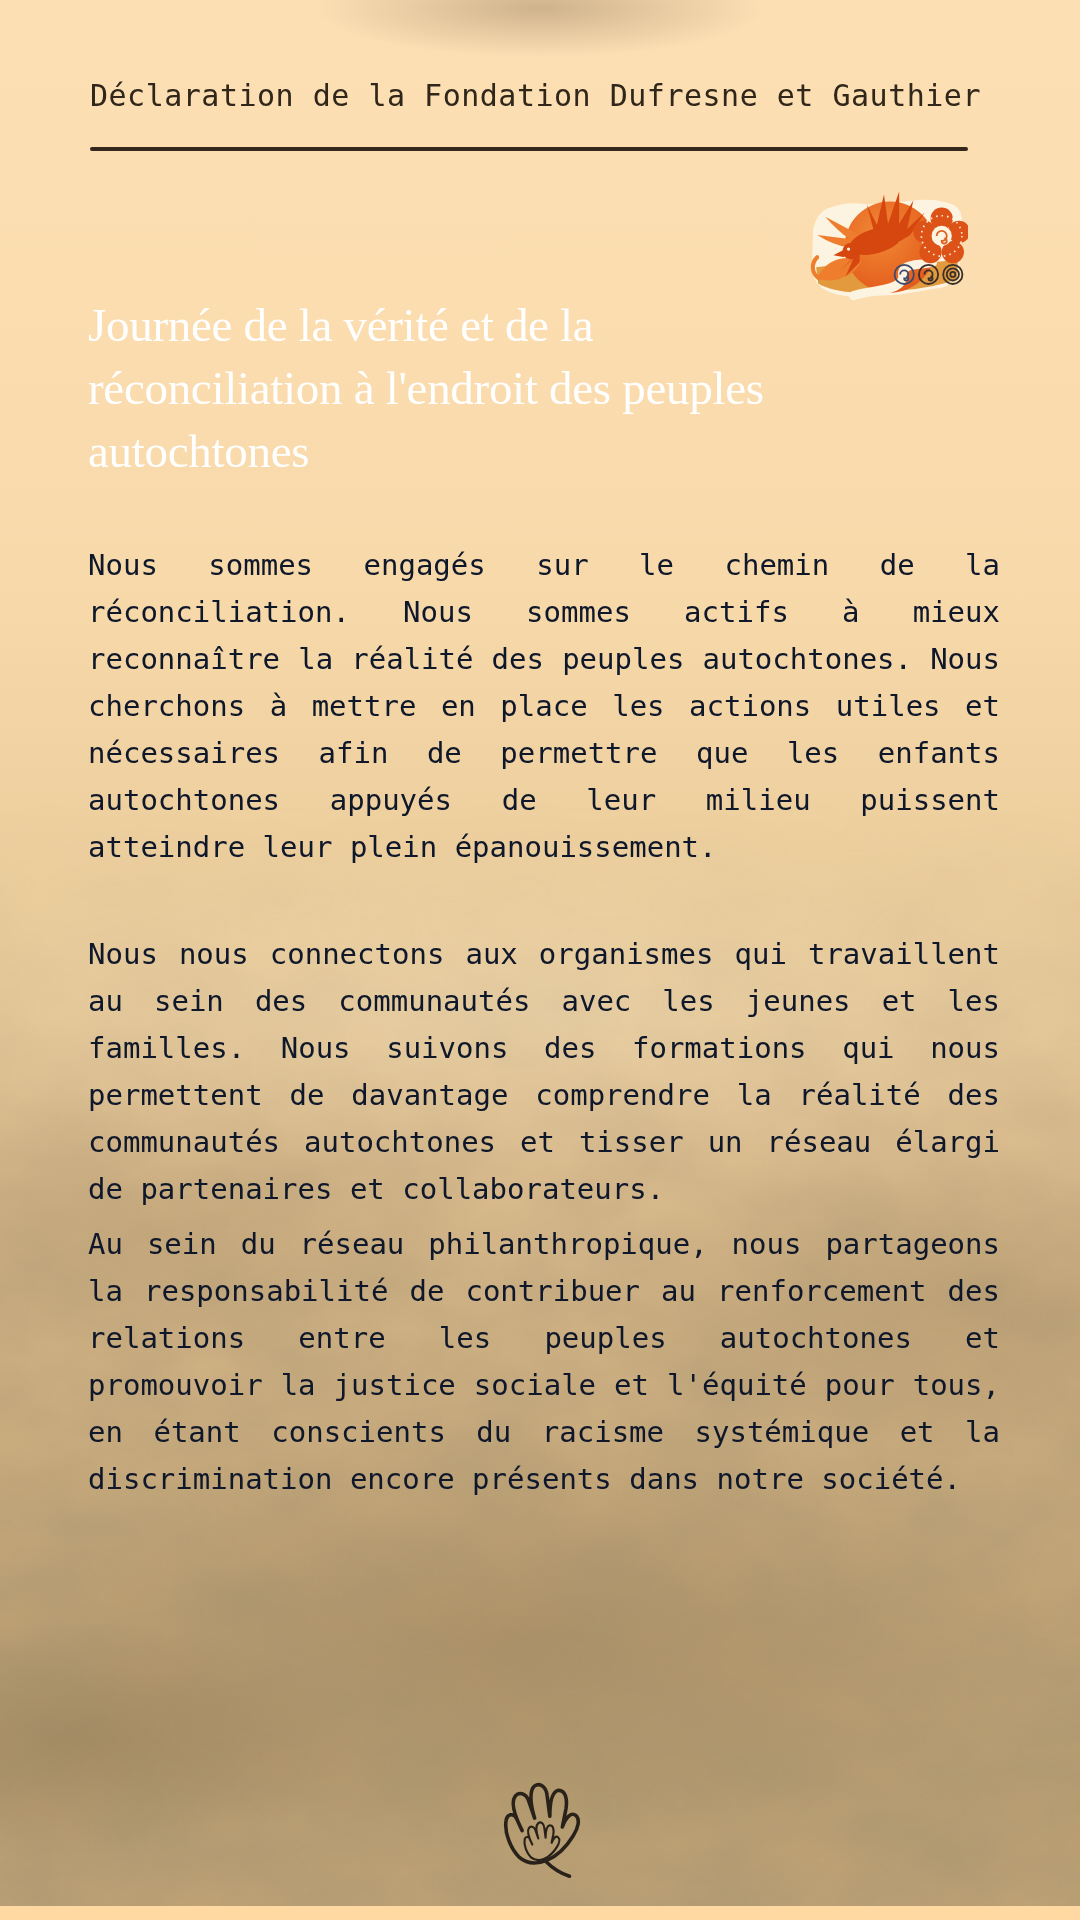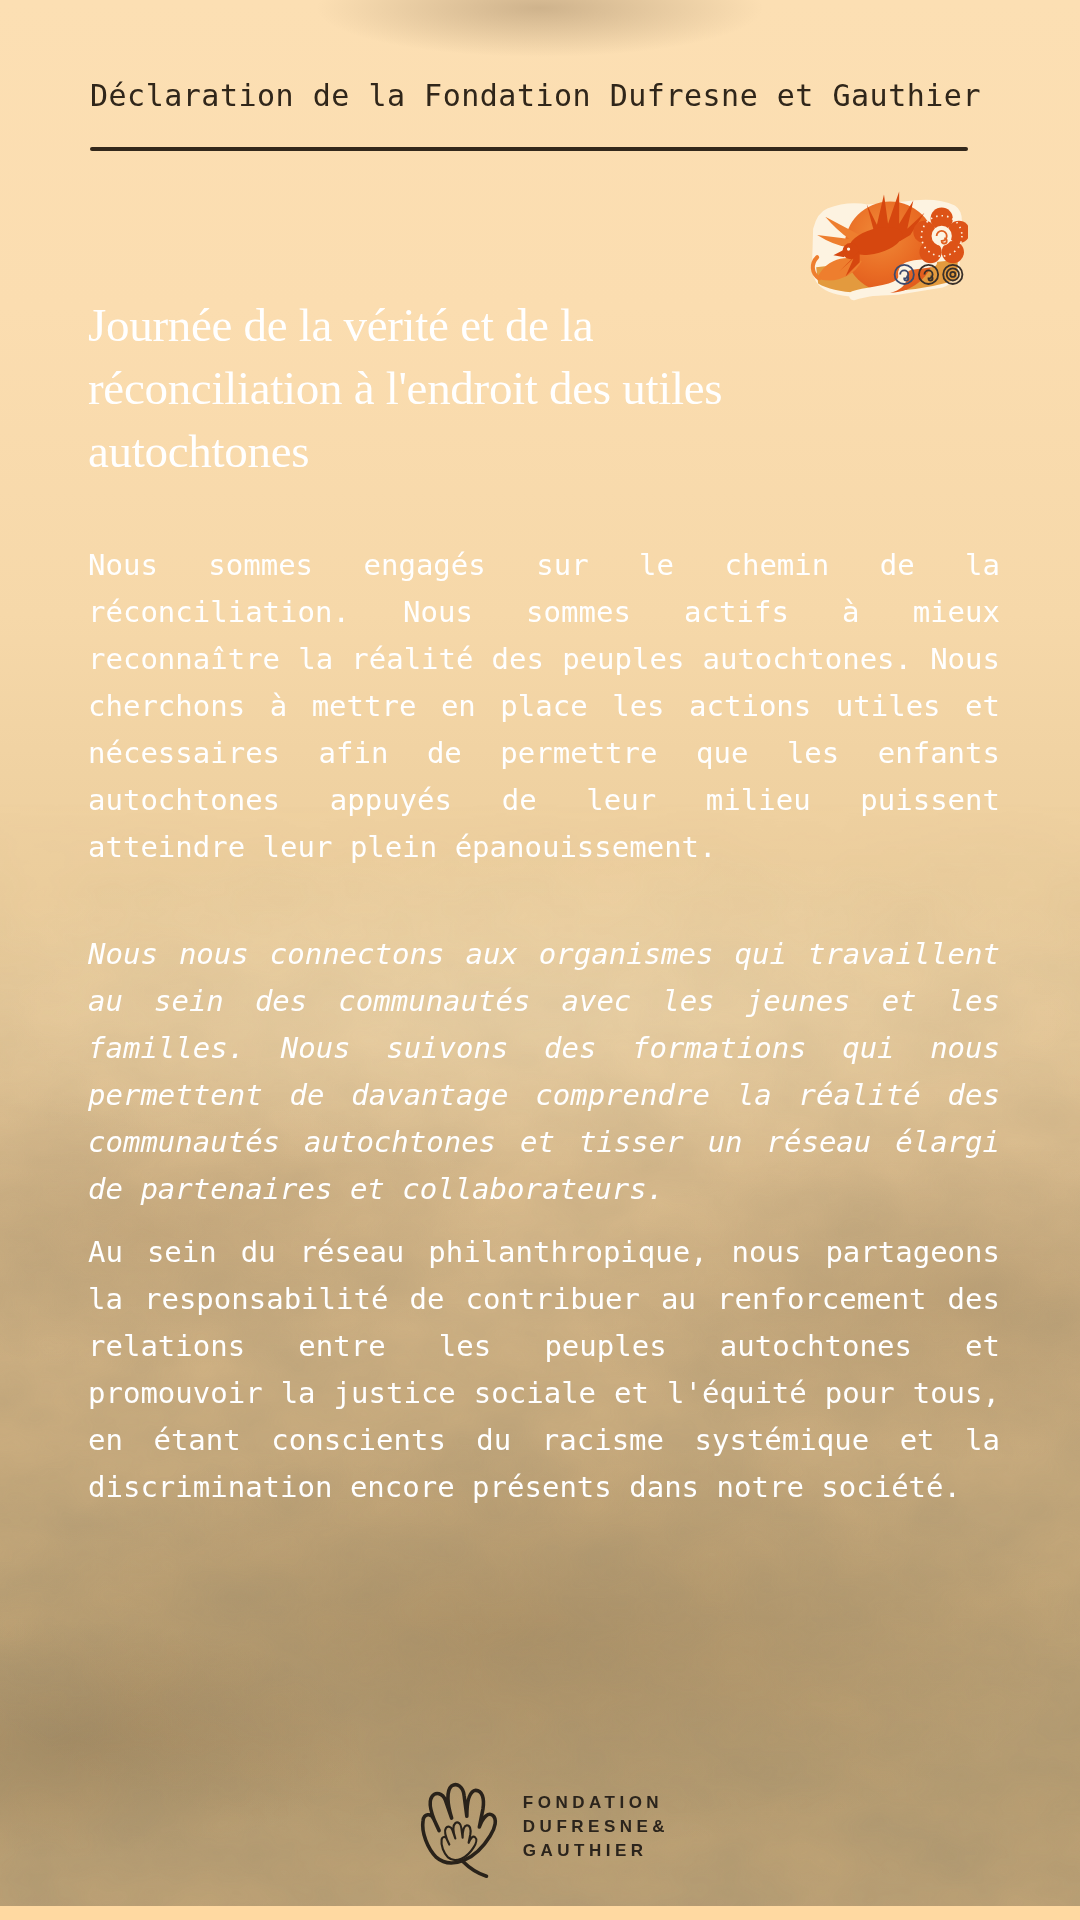"réconciliation à l'endroit des utiles" span { text: utiles -> peuples }
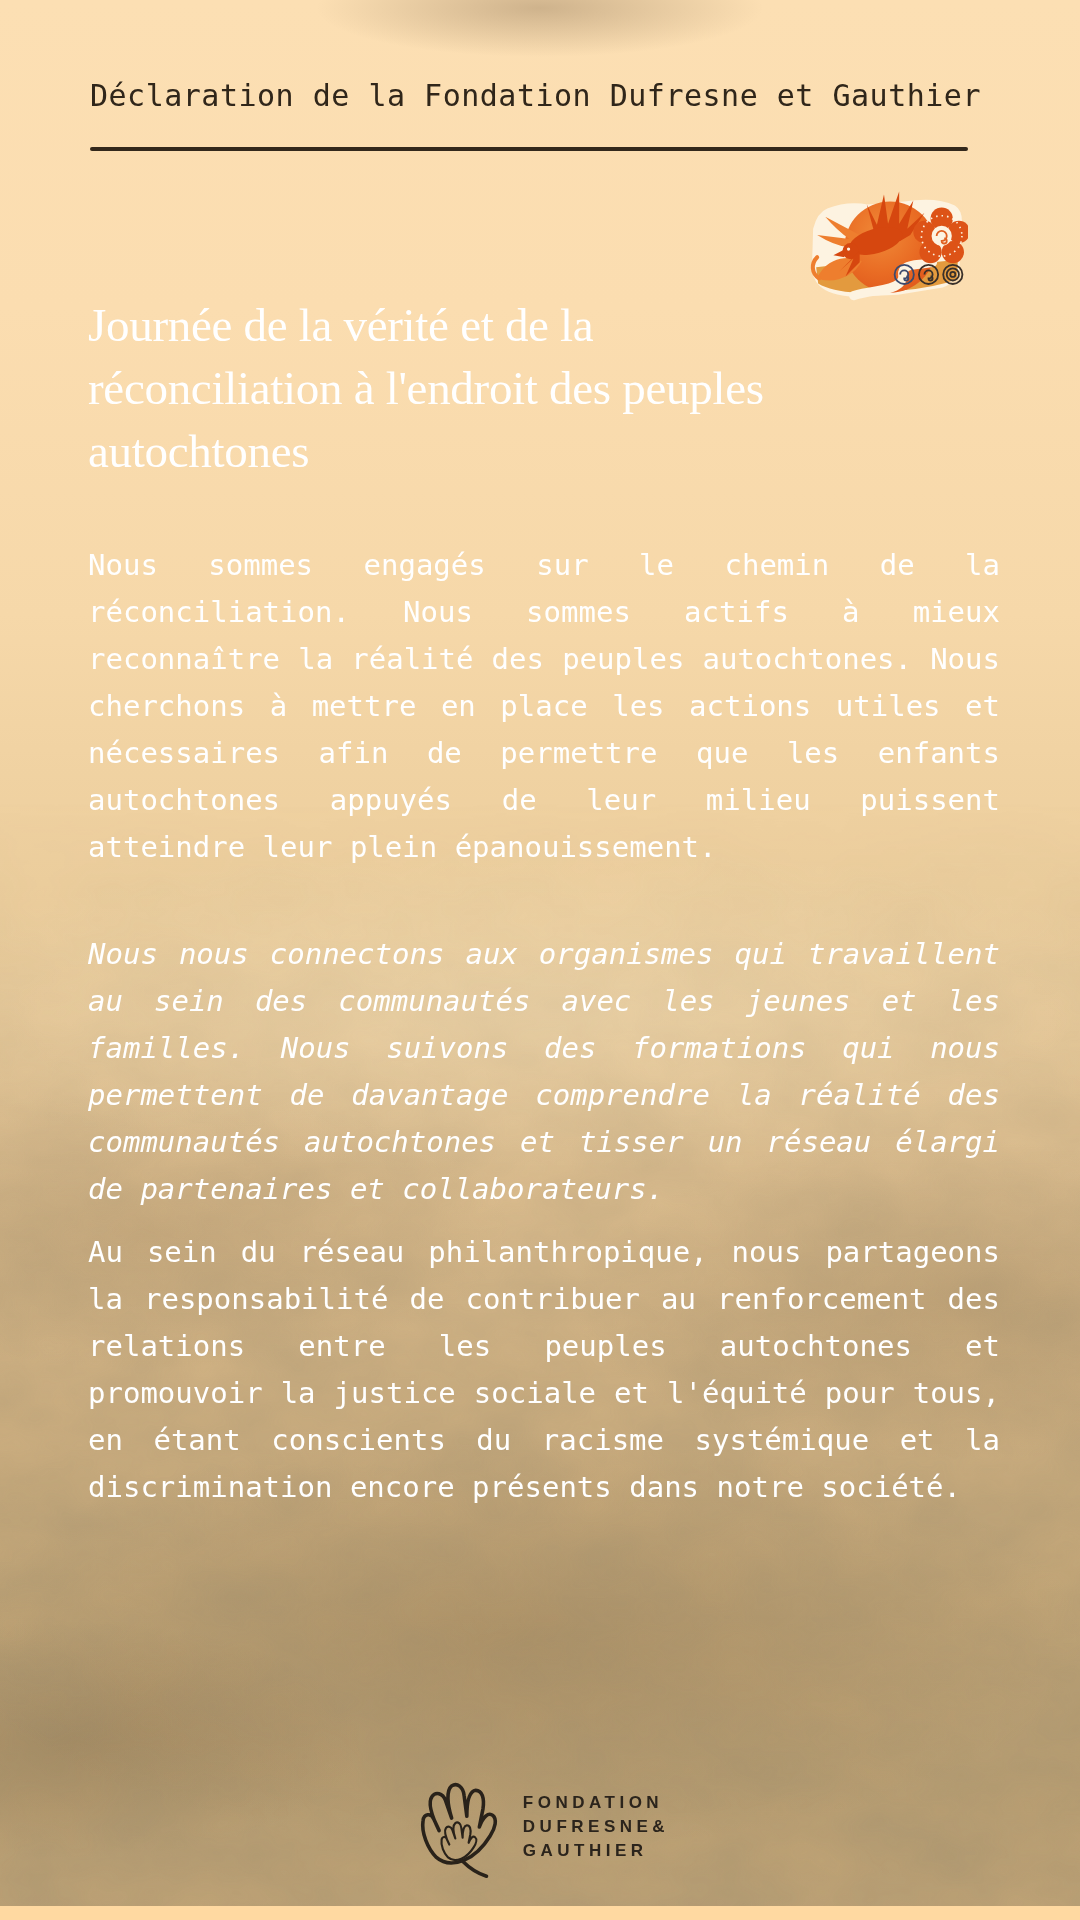"Nous sommes engagés sur le" .body-copy { color: #ffffff -> #0f172a }
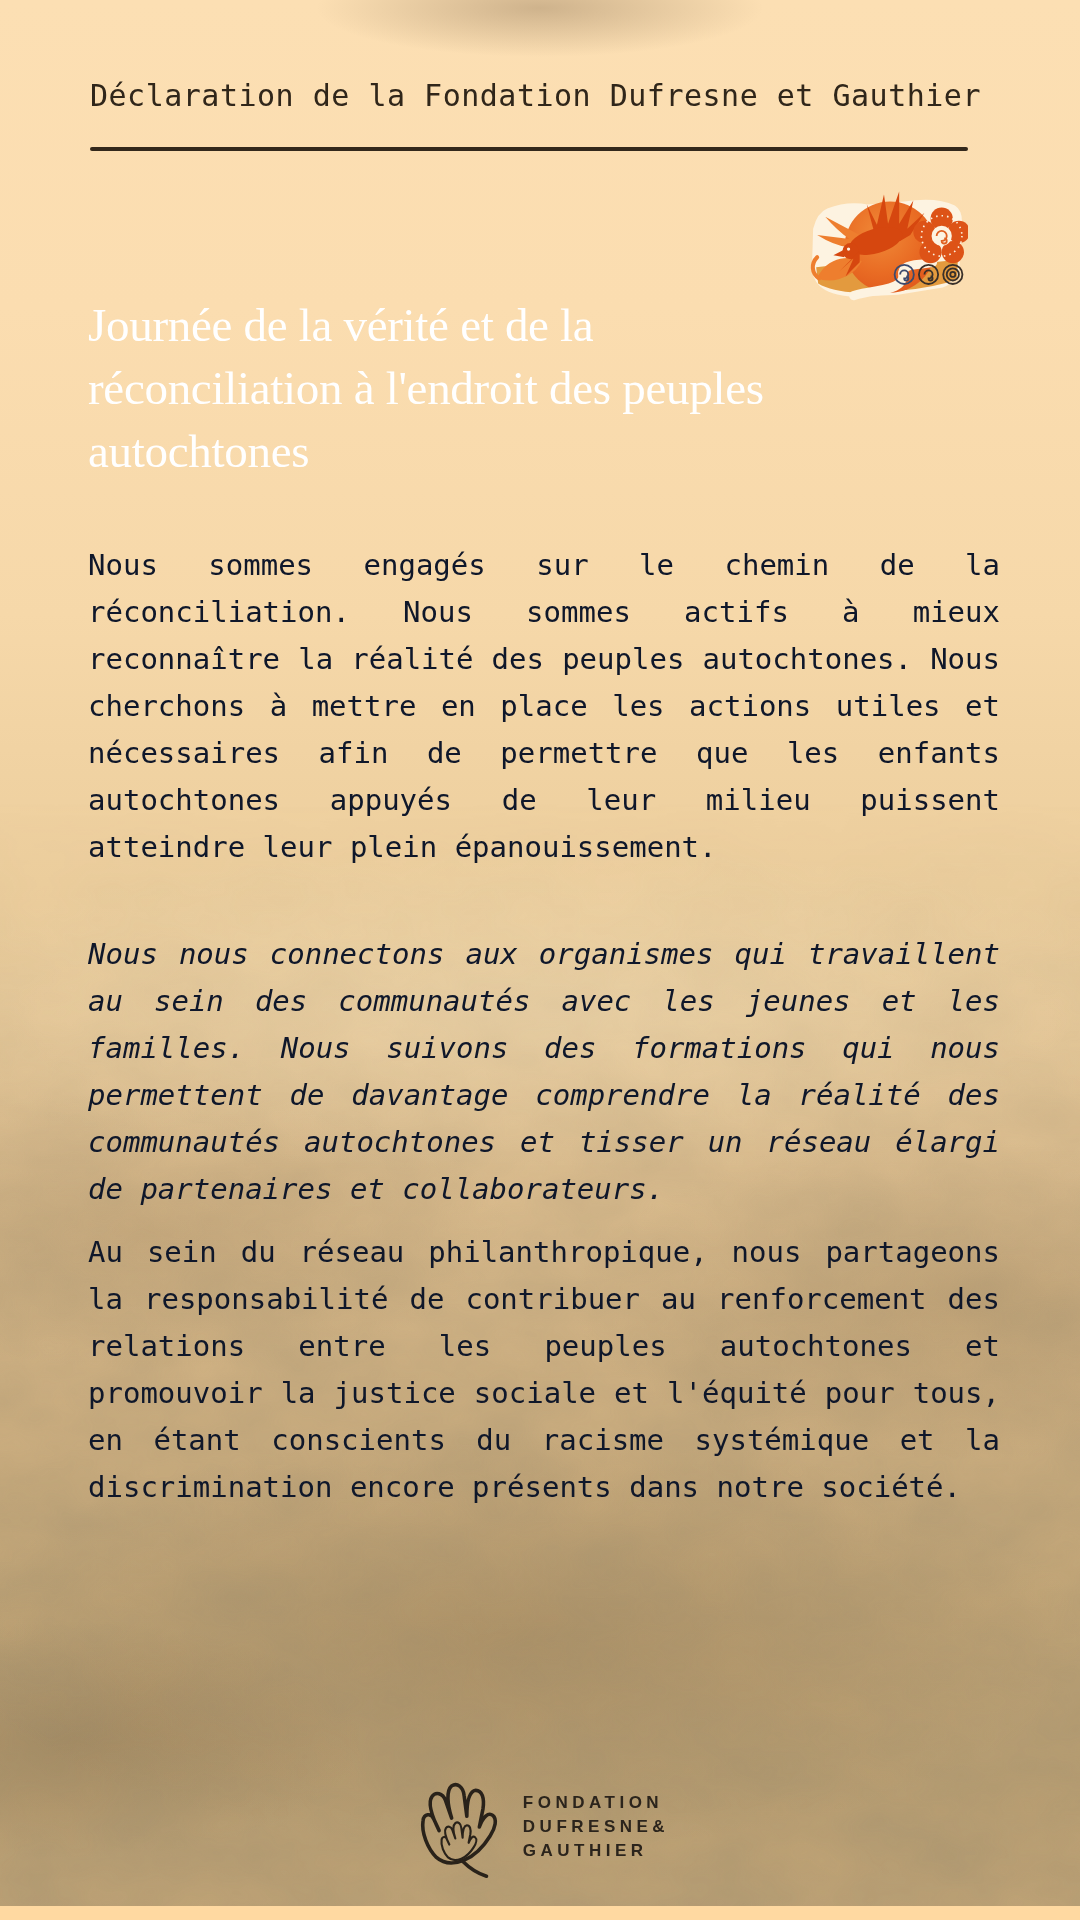"Nous nous connectons aux organismes" .body-copy p.tight { font-style: italic -> none; margin-bottom: 16px -> 8px }
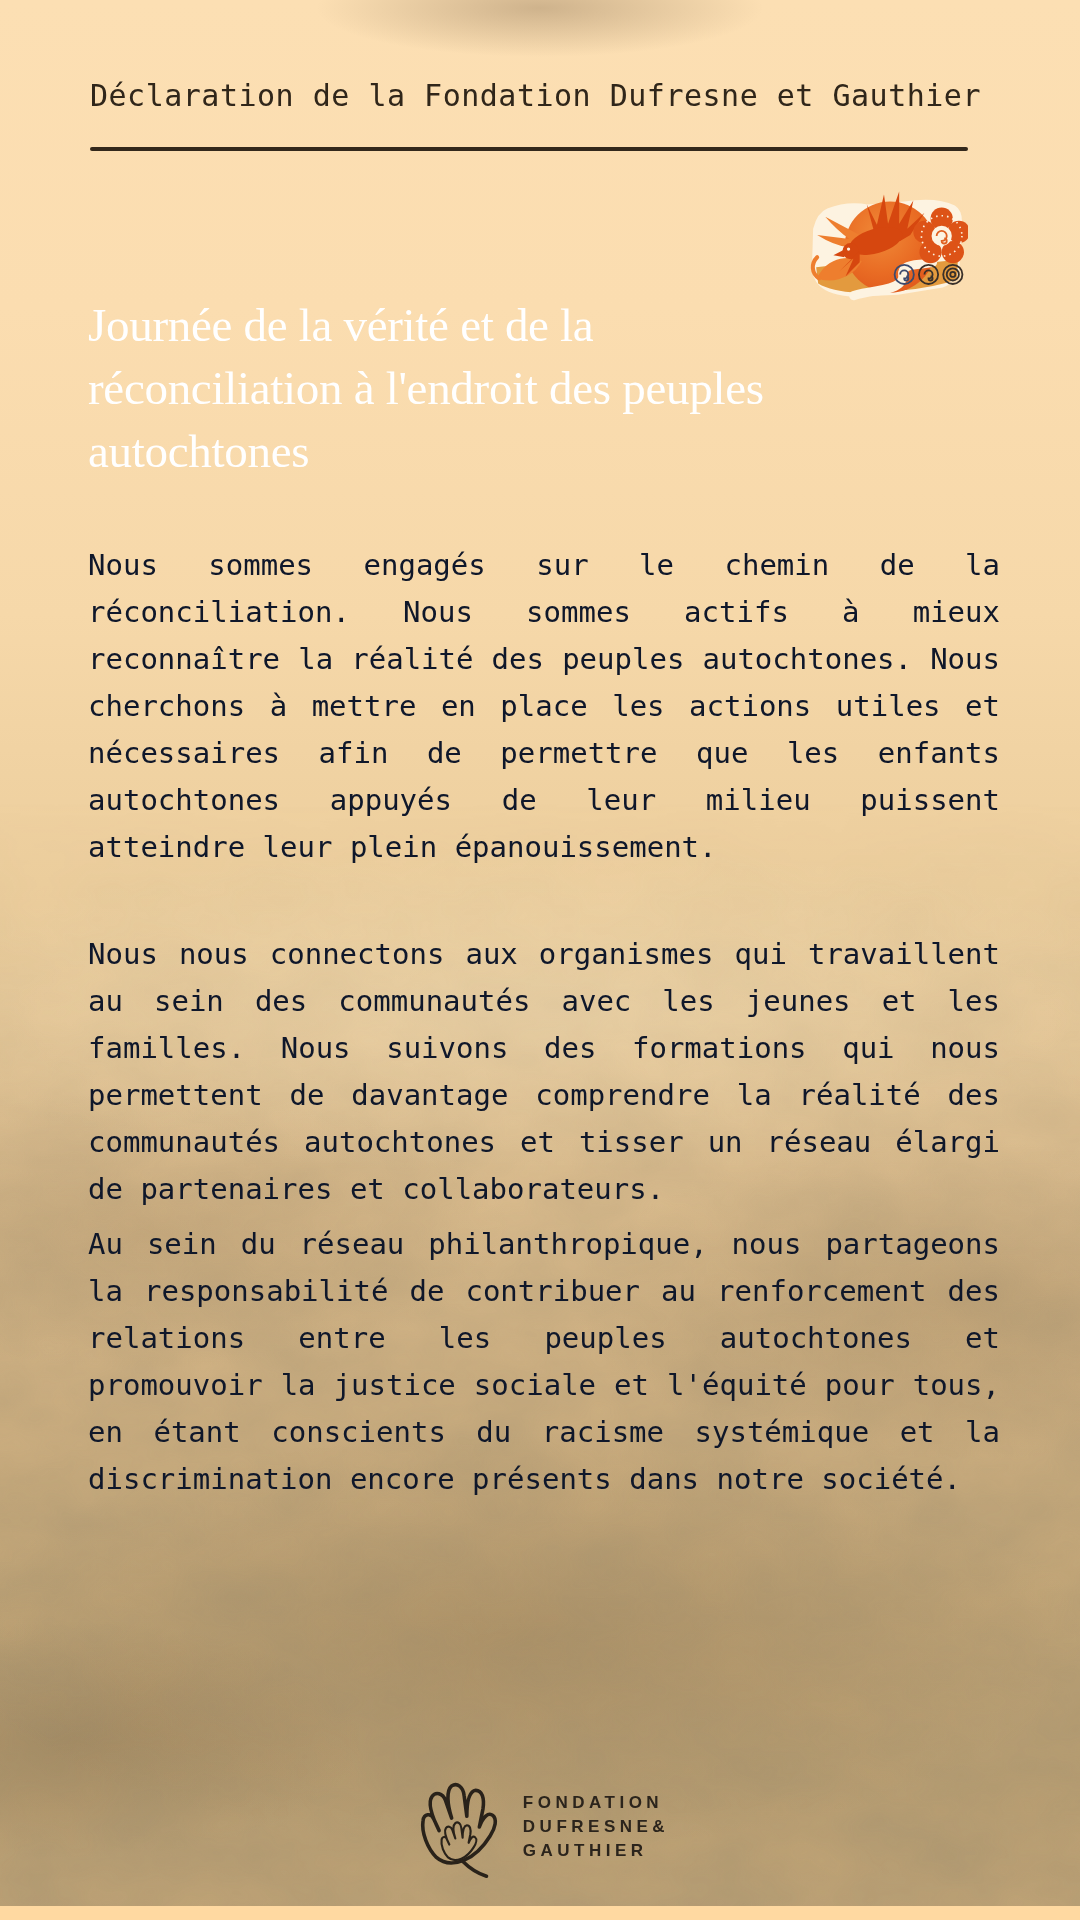"FONDATION" div.wordmark { html: <div> <div>FONDATION</div> <div>DUFRESNE&amp;</div> <div>GAUTHIER</div> </div> -> none }
